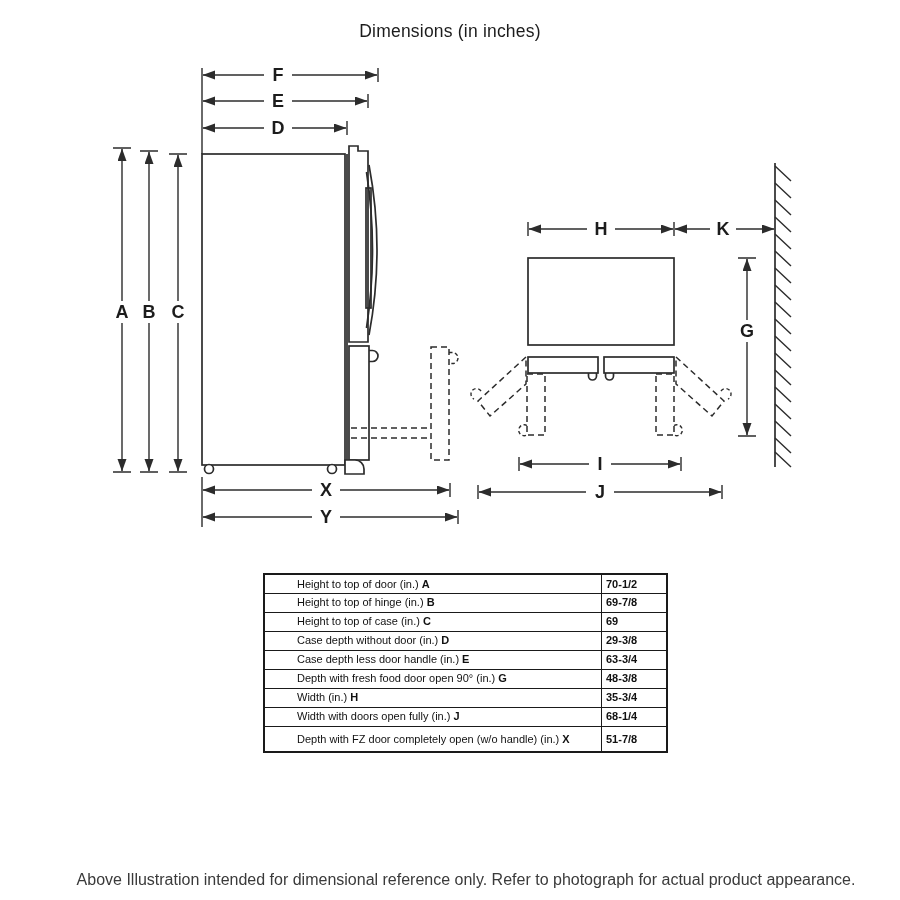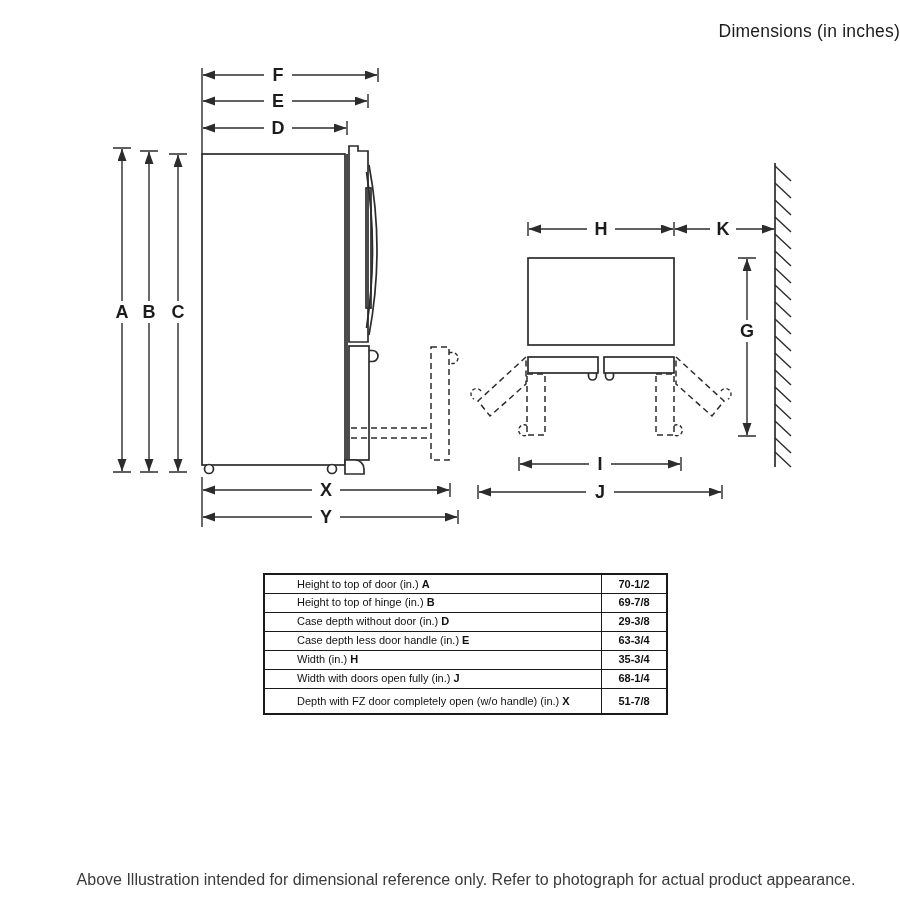"Dimensions (in inches)" .title { text-align: right -> center }
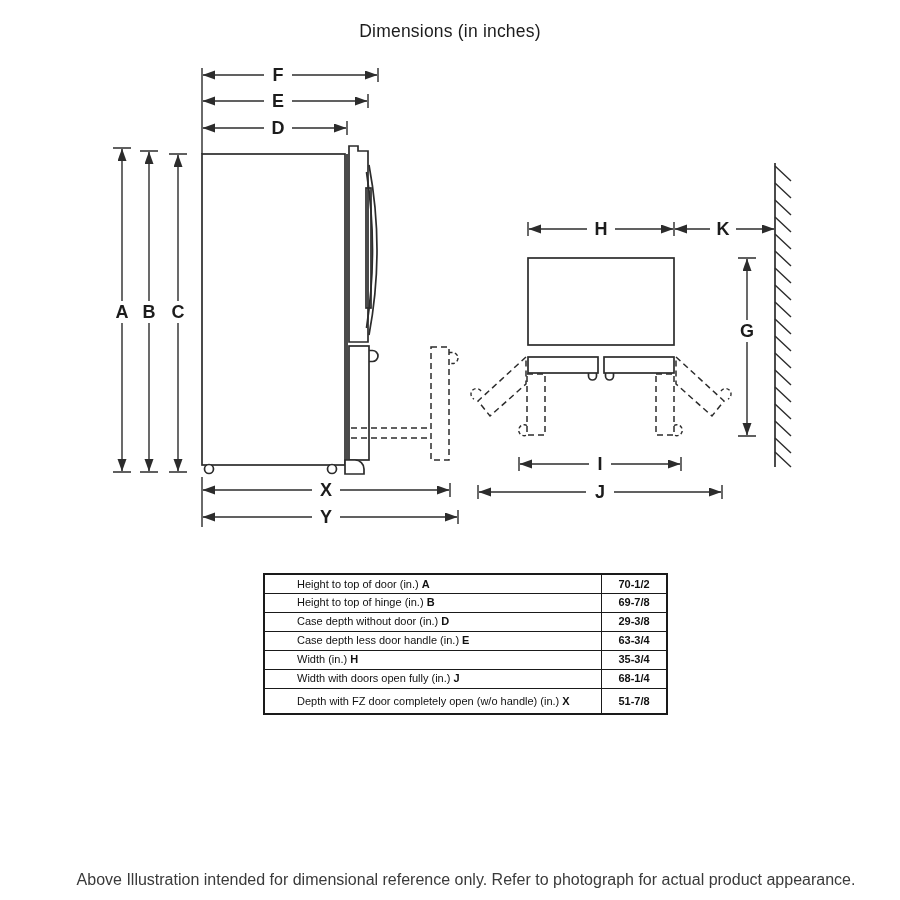"70-1/2" .dim-table td.val { text-align: center -> none }
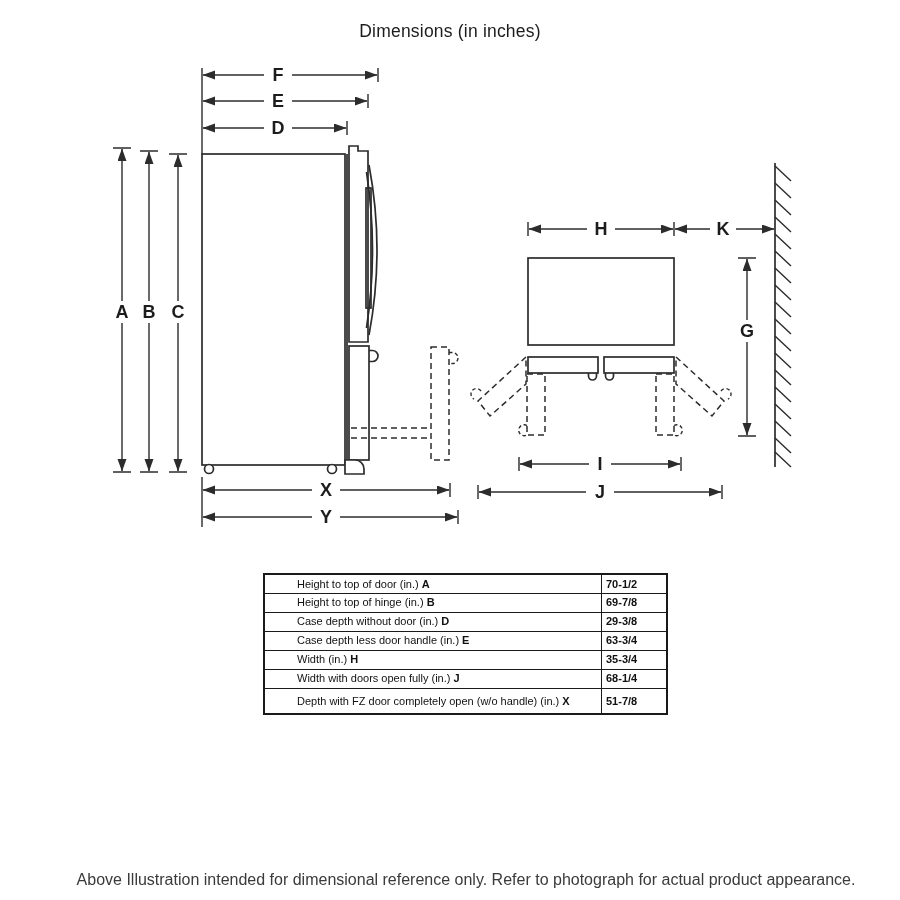"Height to top of case" tr { html: none -> <tr> <td><span>Height to top of case (in.)</span> <span>C</span></td> <td>69</td> </tr> }
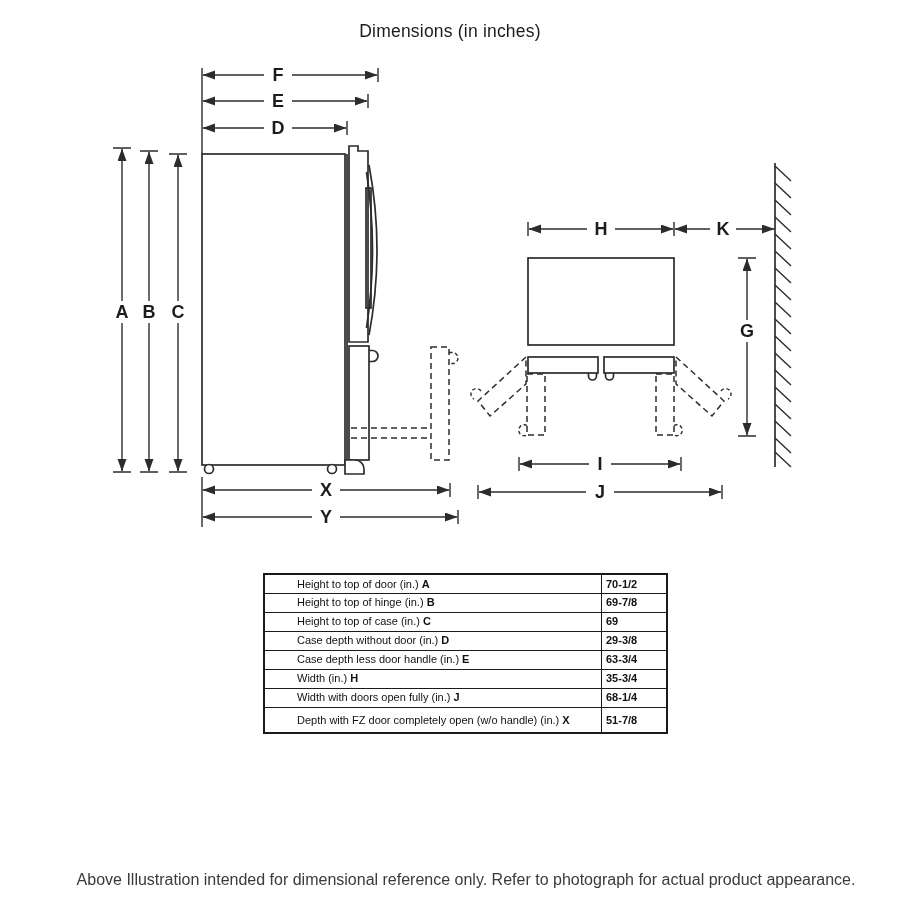"Depth with fresh food door" tr { html: none -> <tr> <td><span>Depth with fresh food door open 90° (in.)</span> <span>G</span></td> <td>48-3/8</td> </tr> }
